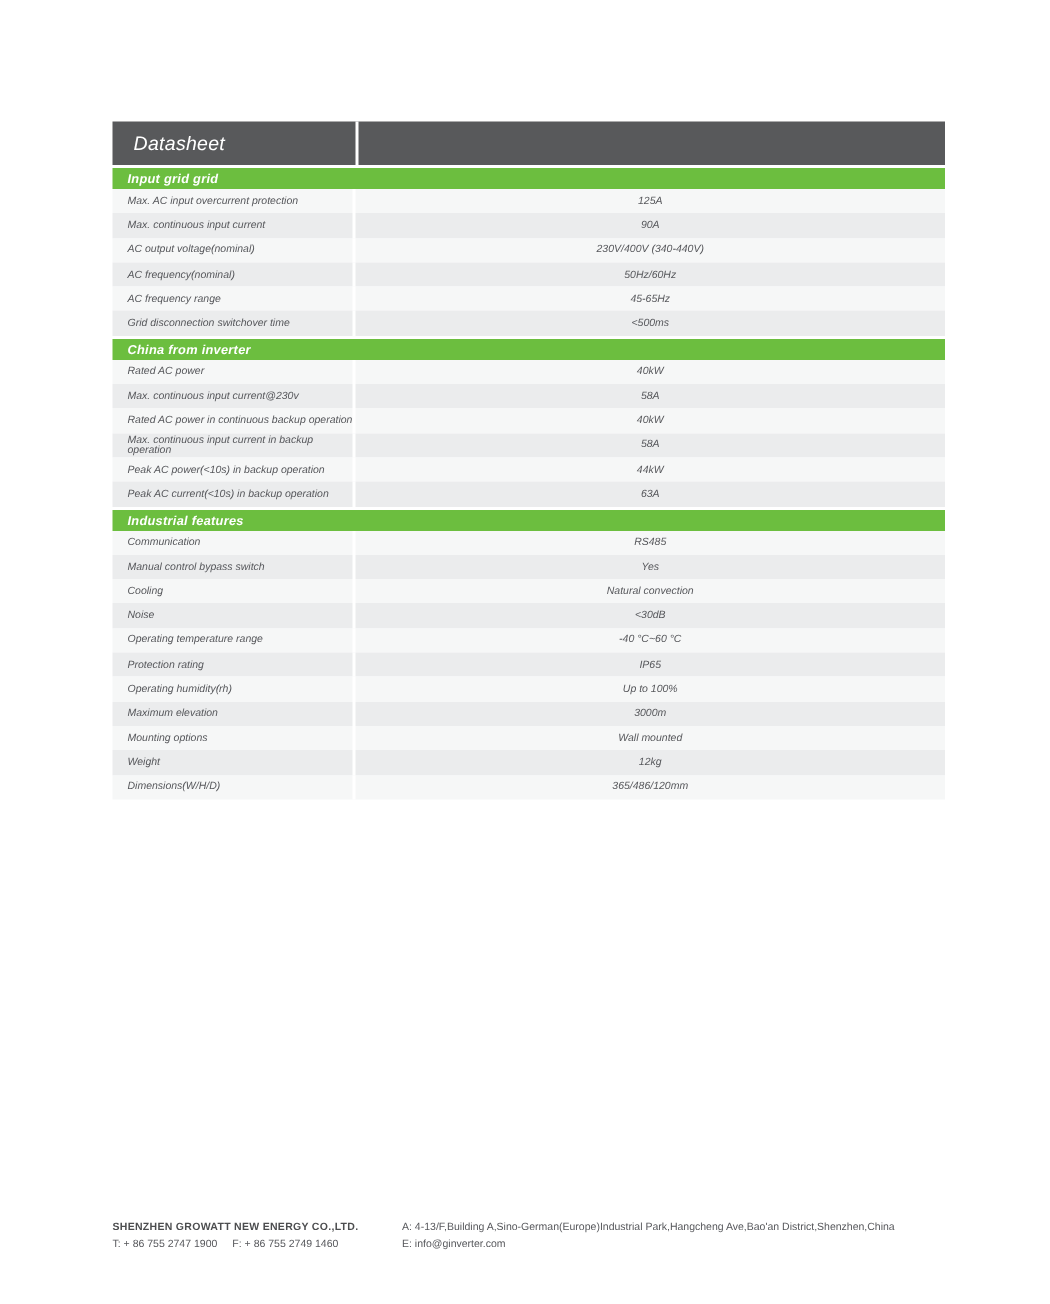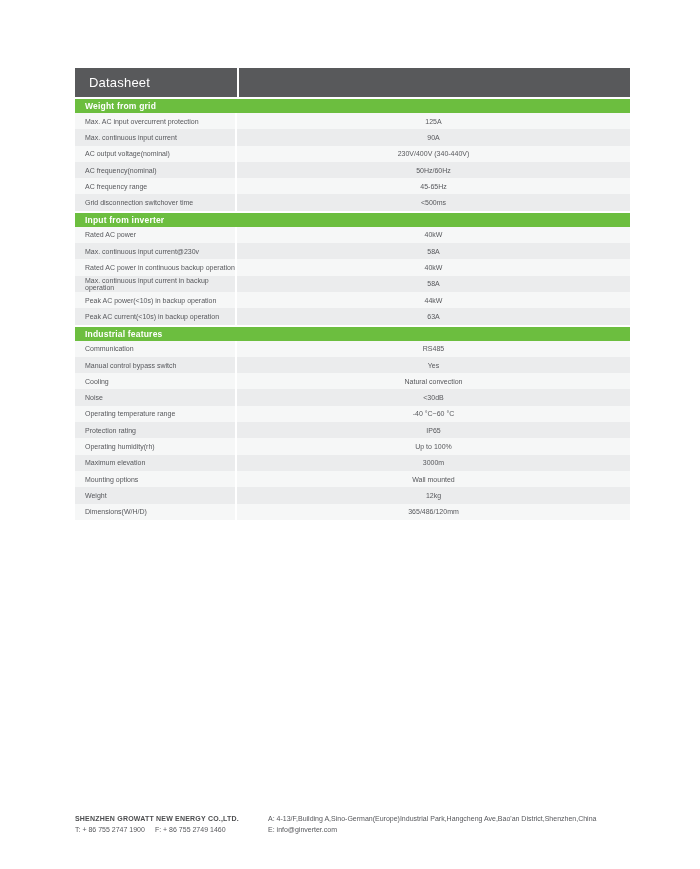"Datasheet" .spec-table { font-style: none -> italic; top: 68px -> 81px }
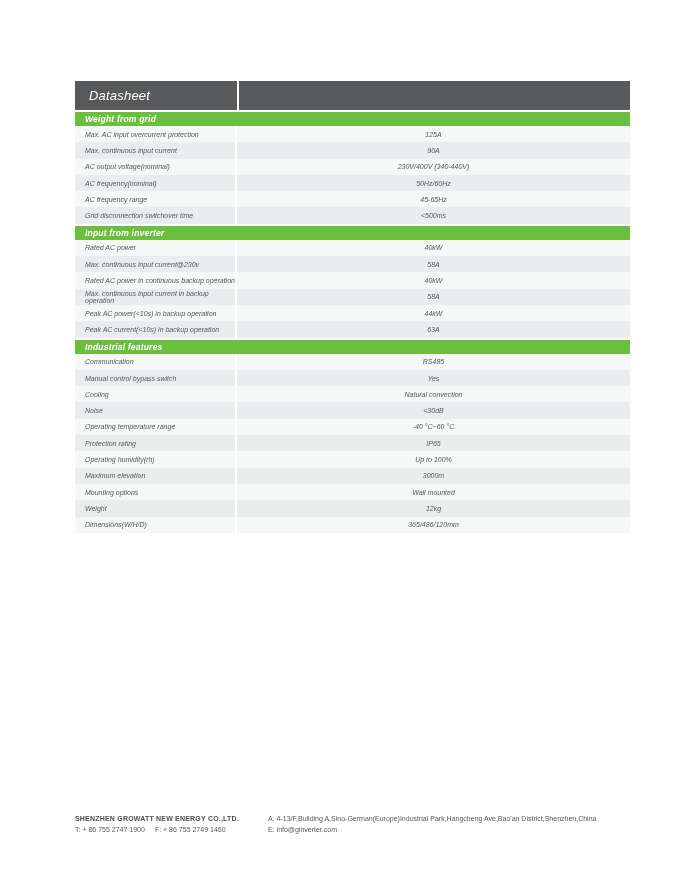"Weight from grid" div.section-bar { text: Weight from -> Input grid }
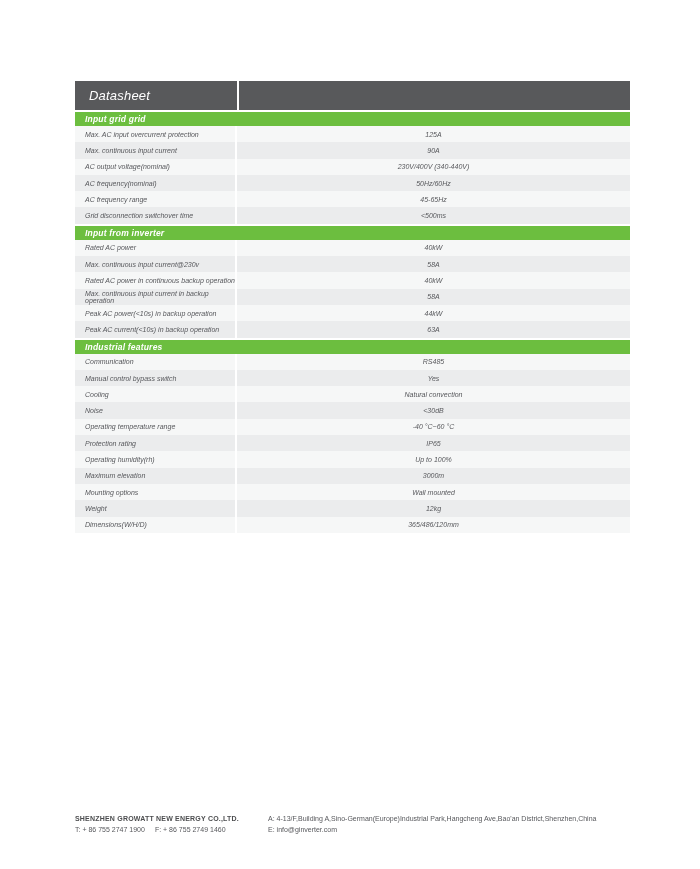"Input from inverter" div.section-bar { text: Input -> China }
